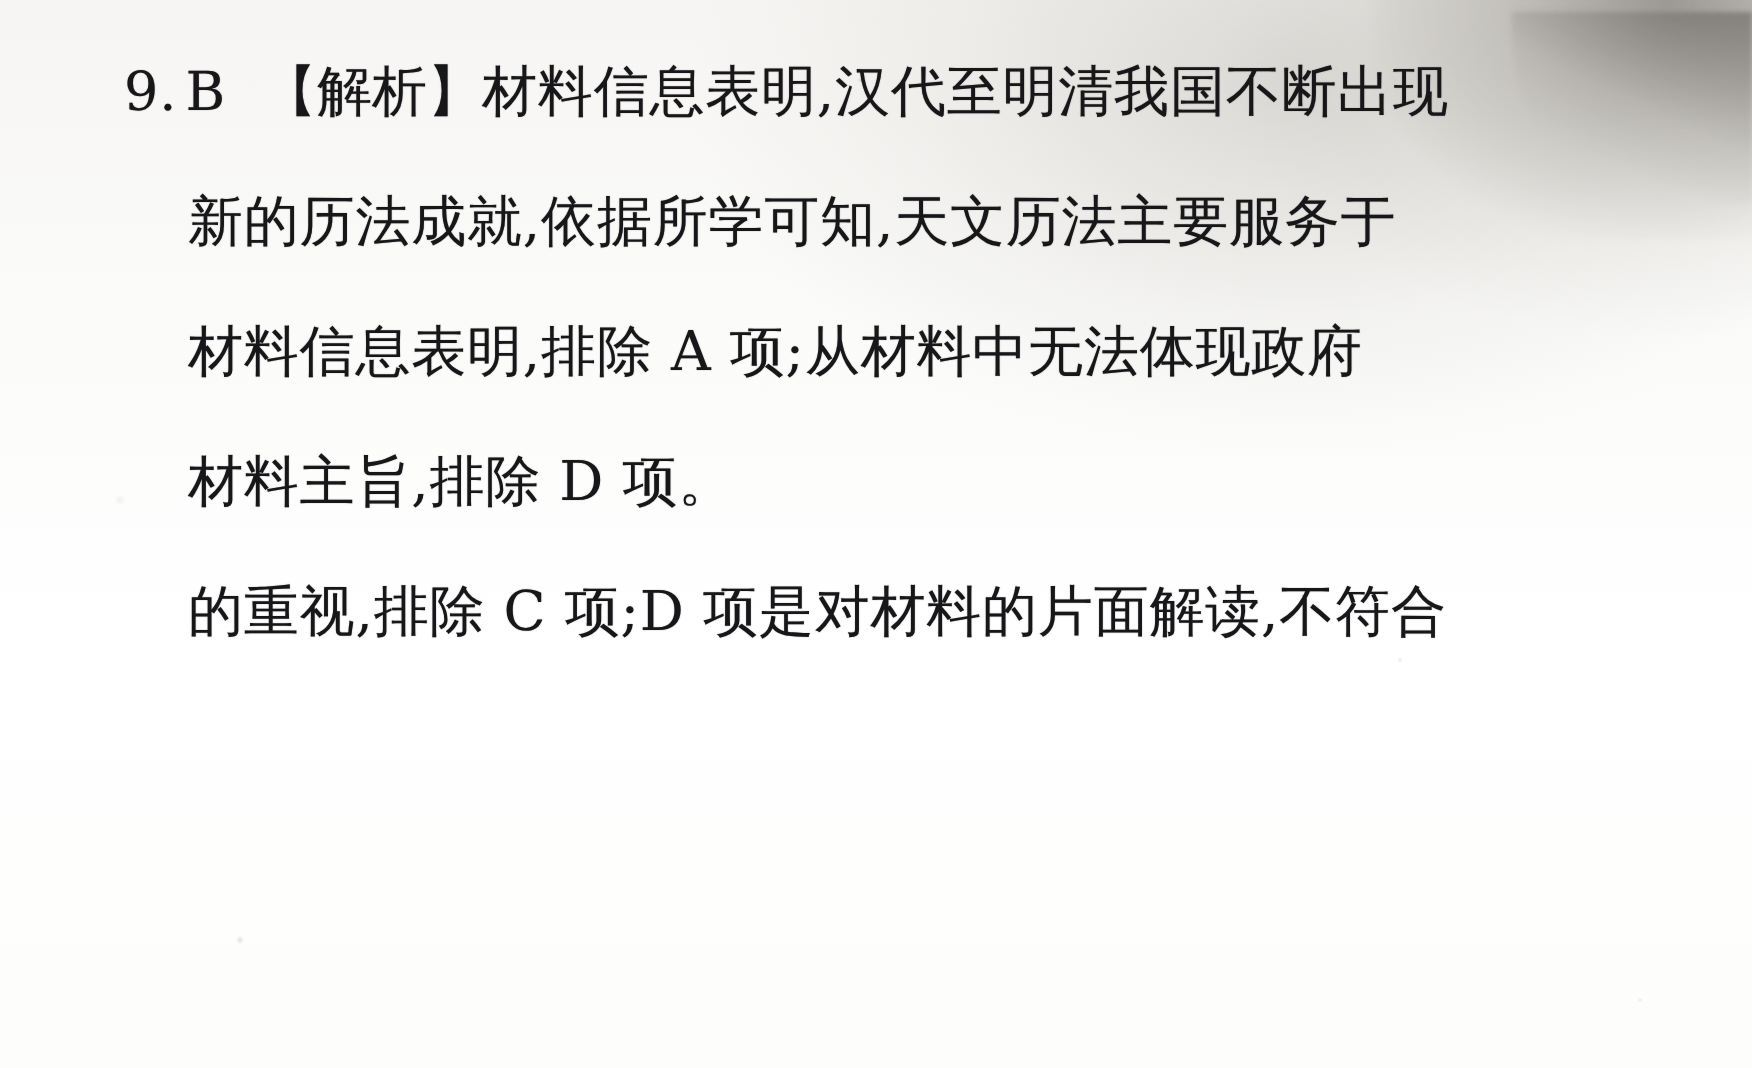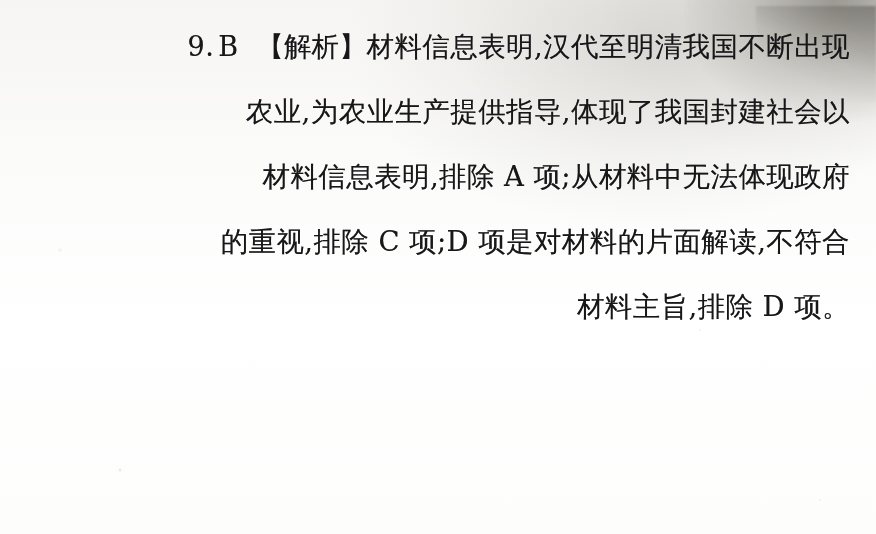"9. B 【解析】材料信息表明,汉代至明清我国不断出现" #content { text-align: right -> none }
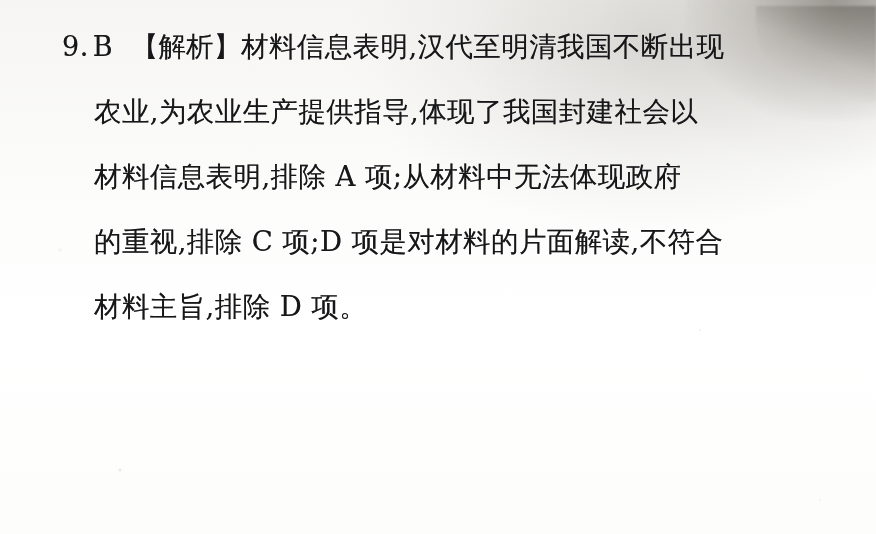"新的历法成就,依据所学可知,天文历法主要服务于" div.line { html: none -> <div> <span>新的历法成就,依据所学可知,天文历法主要服务于</span> </div> }
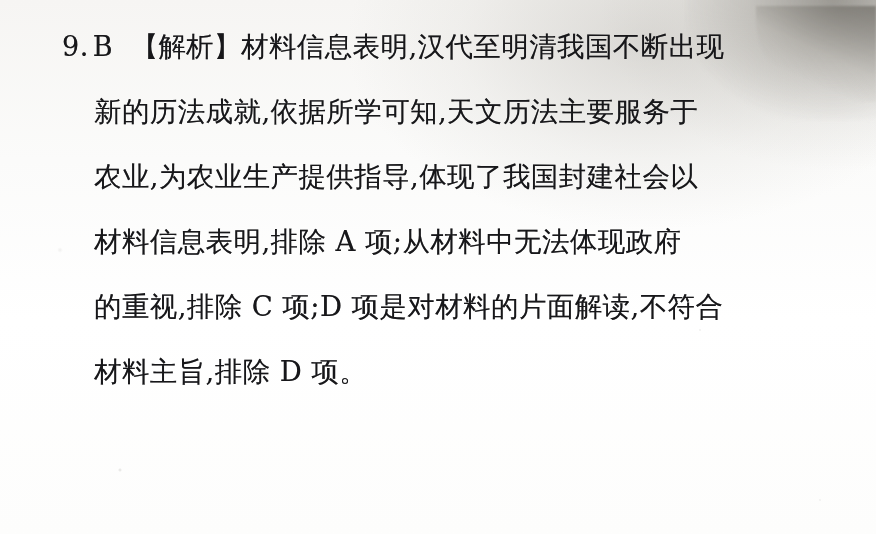"农业,为农业生产提供指导,体现了我国封建社会以" div.line { html: <div> <span>农业,为农业生产提供指导,体现了我国封建社会以</span> </div> -> none }
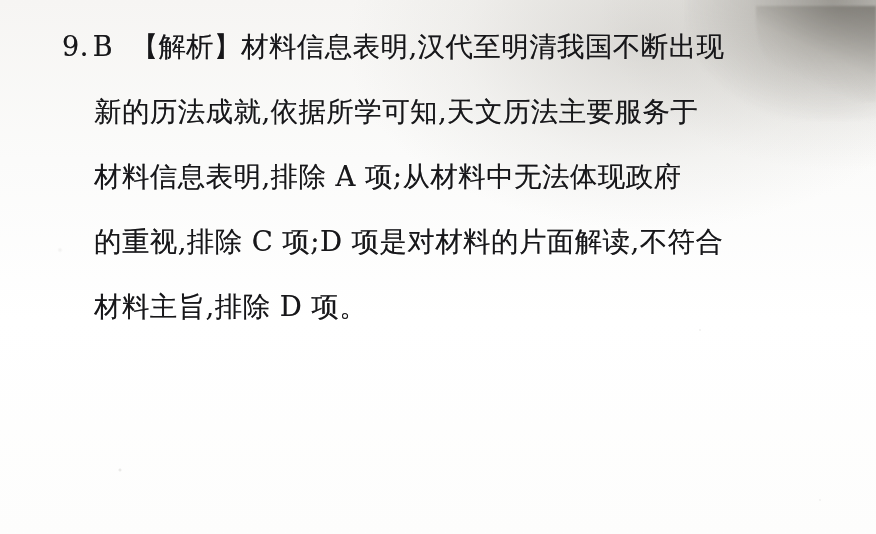"的重视,排除 C 项;D 项是对材料的片面解读,不符合" div.line { order: before "材料主旨,排除 D 项。" -> after "材料主旨,排除 D 项。" }
